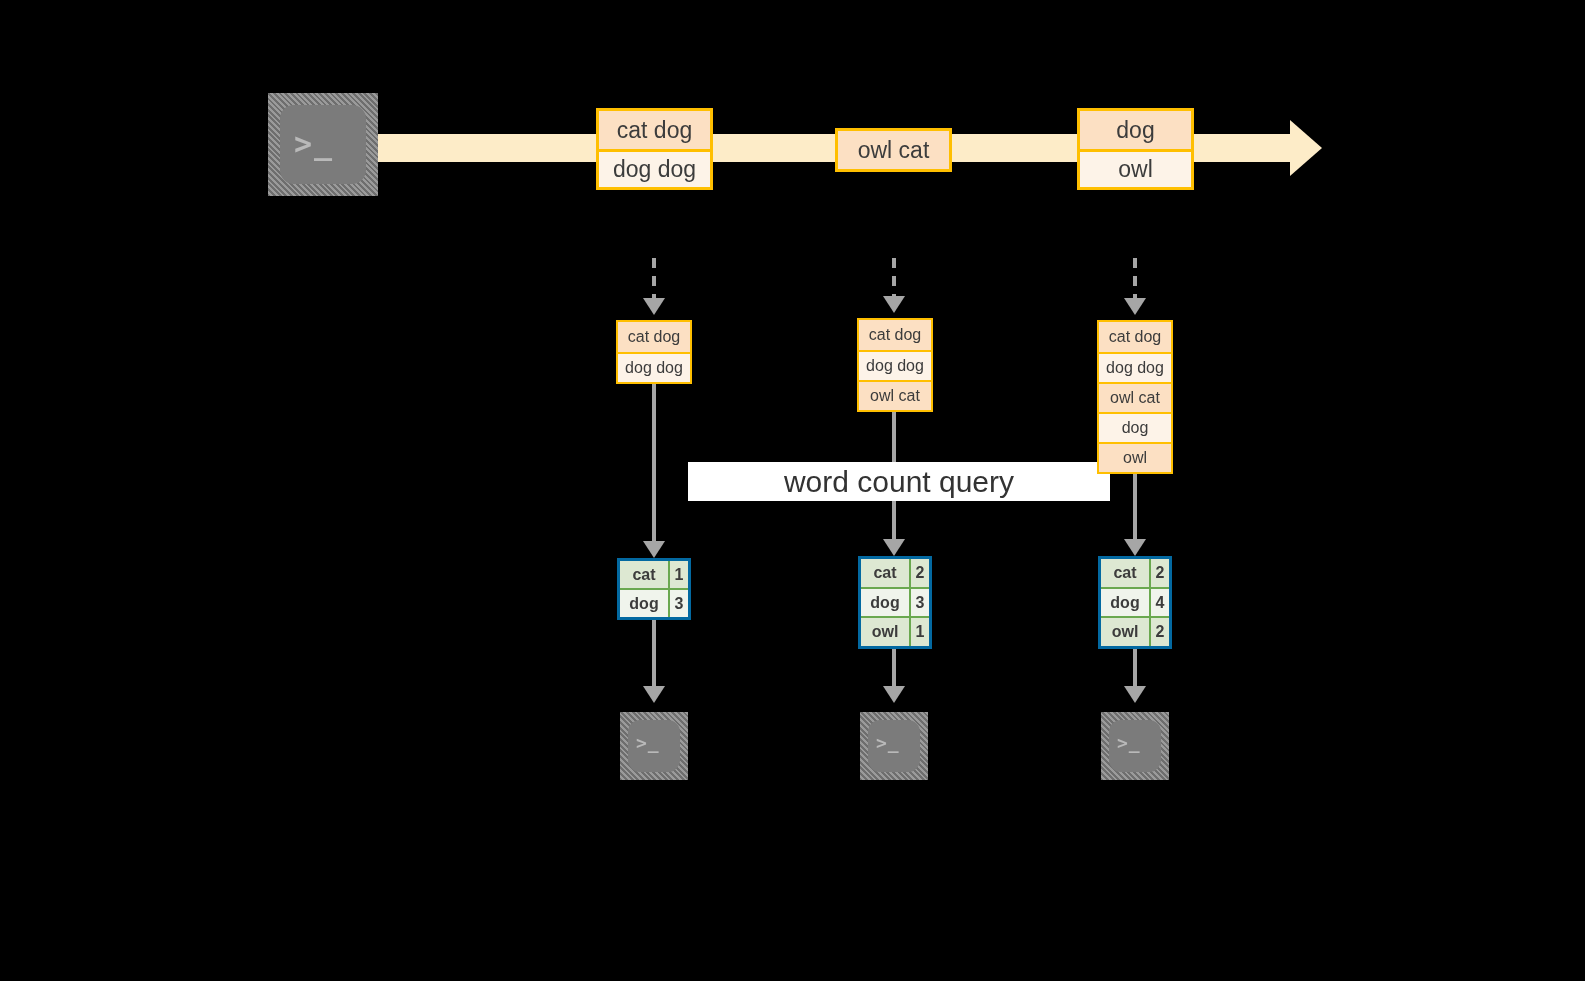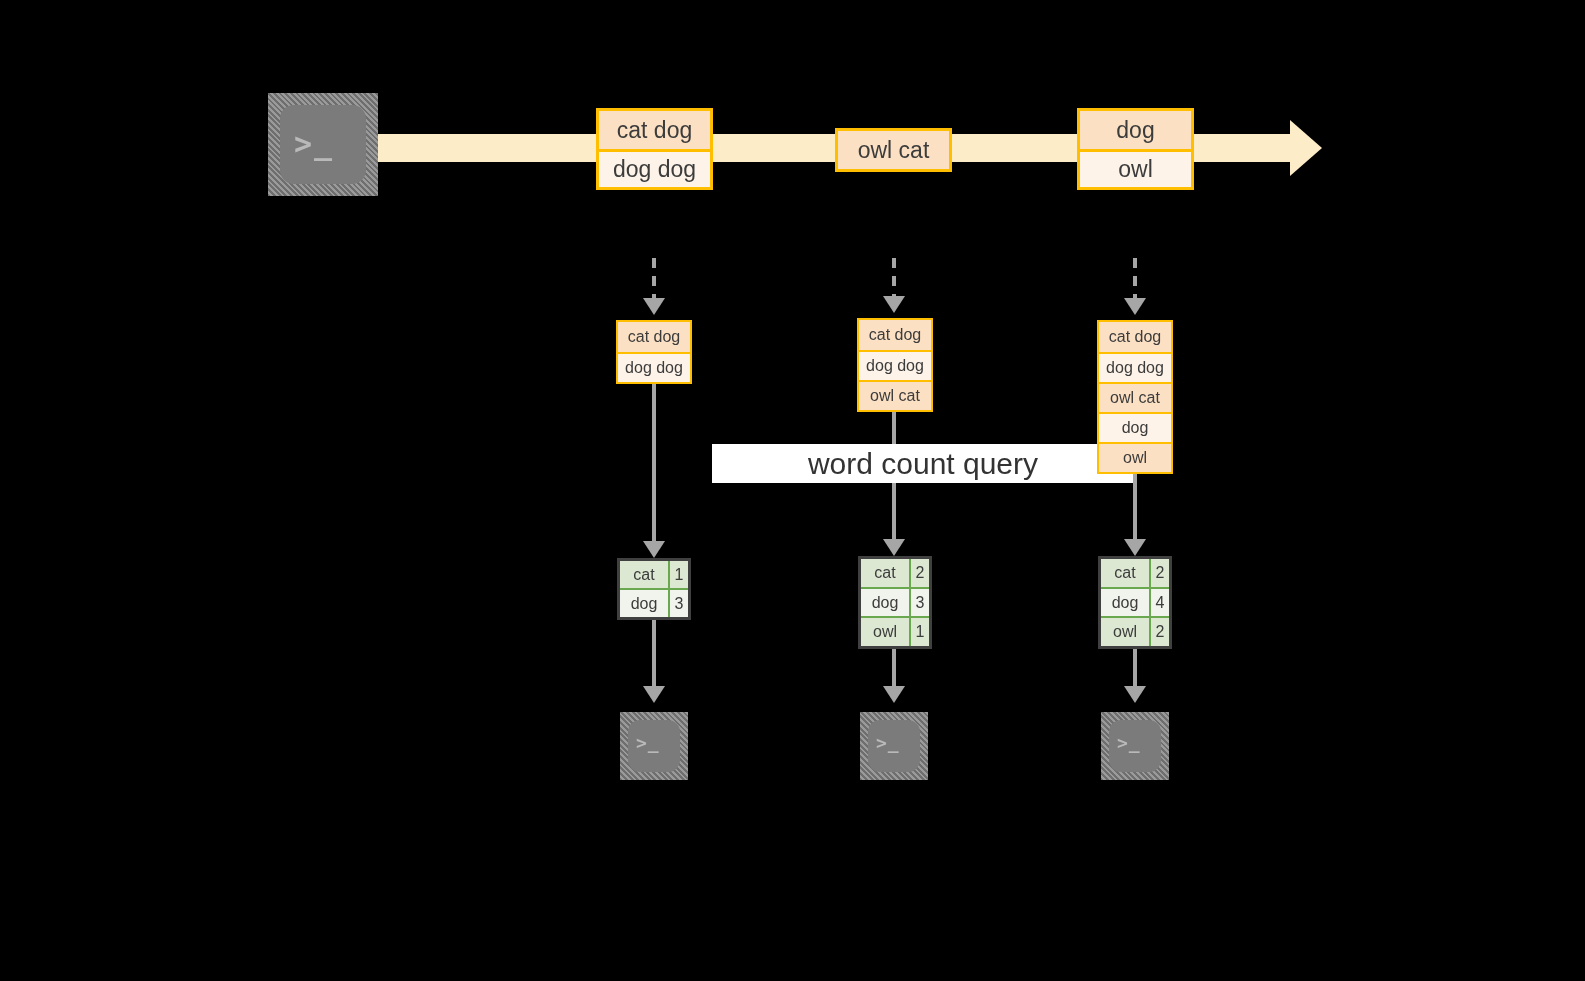"word count query" div.qlabel { margin-left: 24px -> none; top: 444px -> 462px }
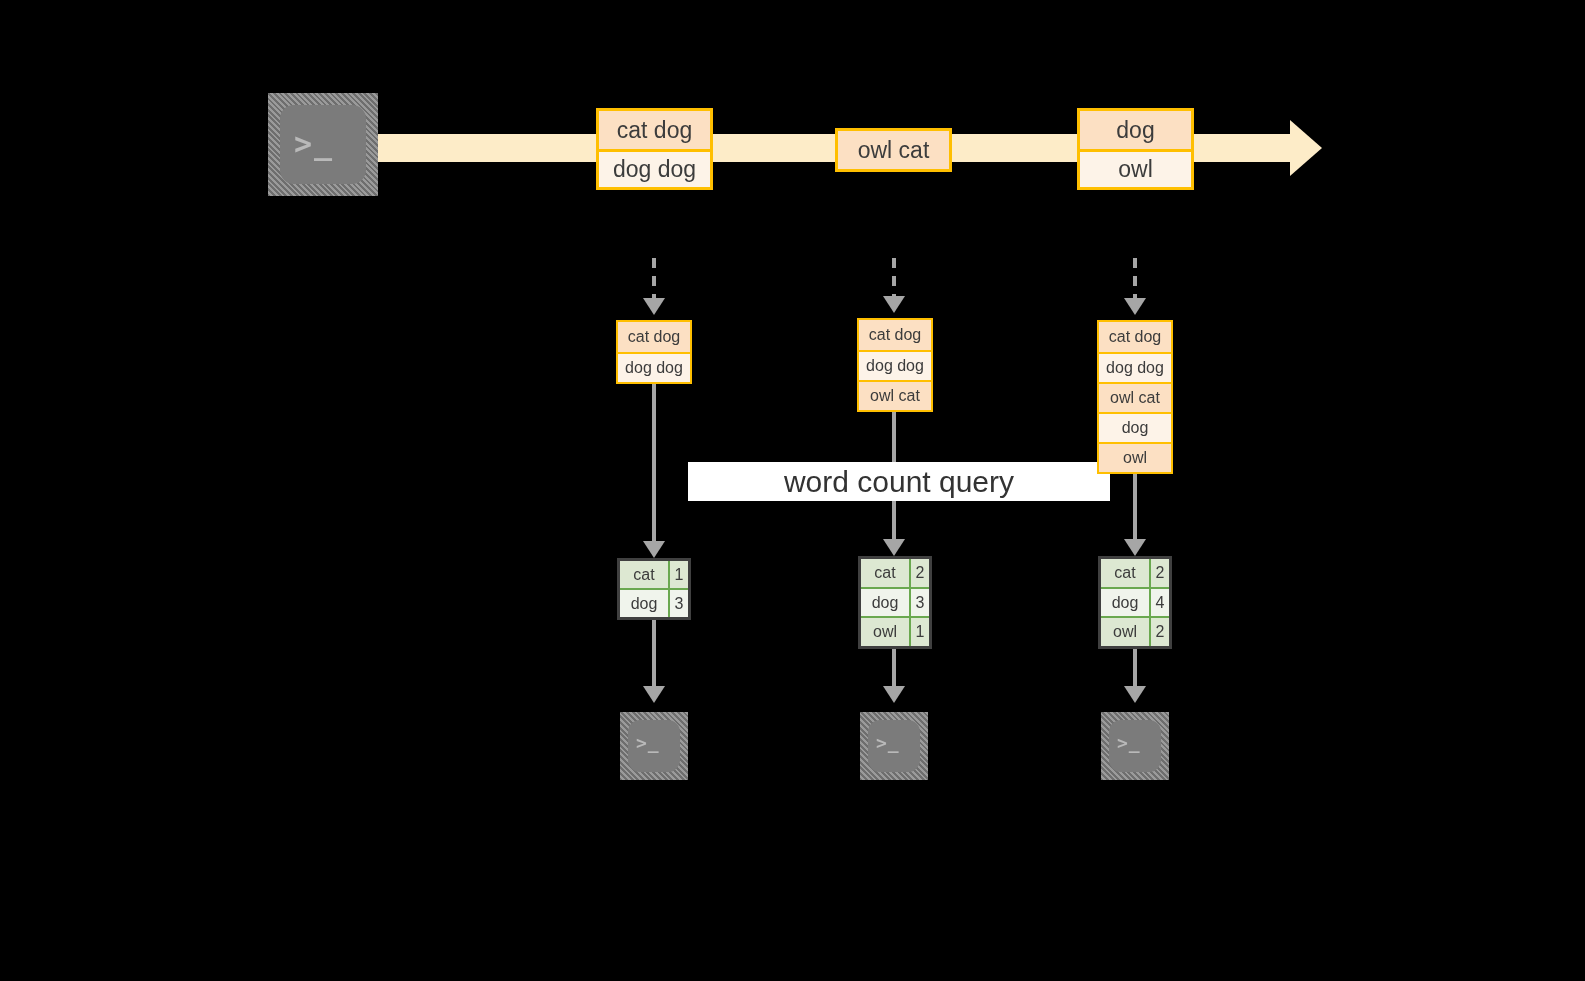"cat" .gbox { border: 3px solid #404040 -> 3px solid #0369a1; font-weight: none -> bold }
